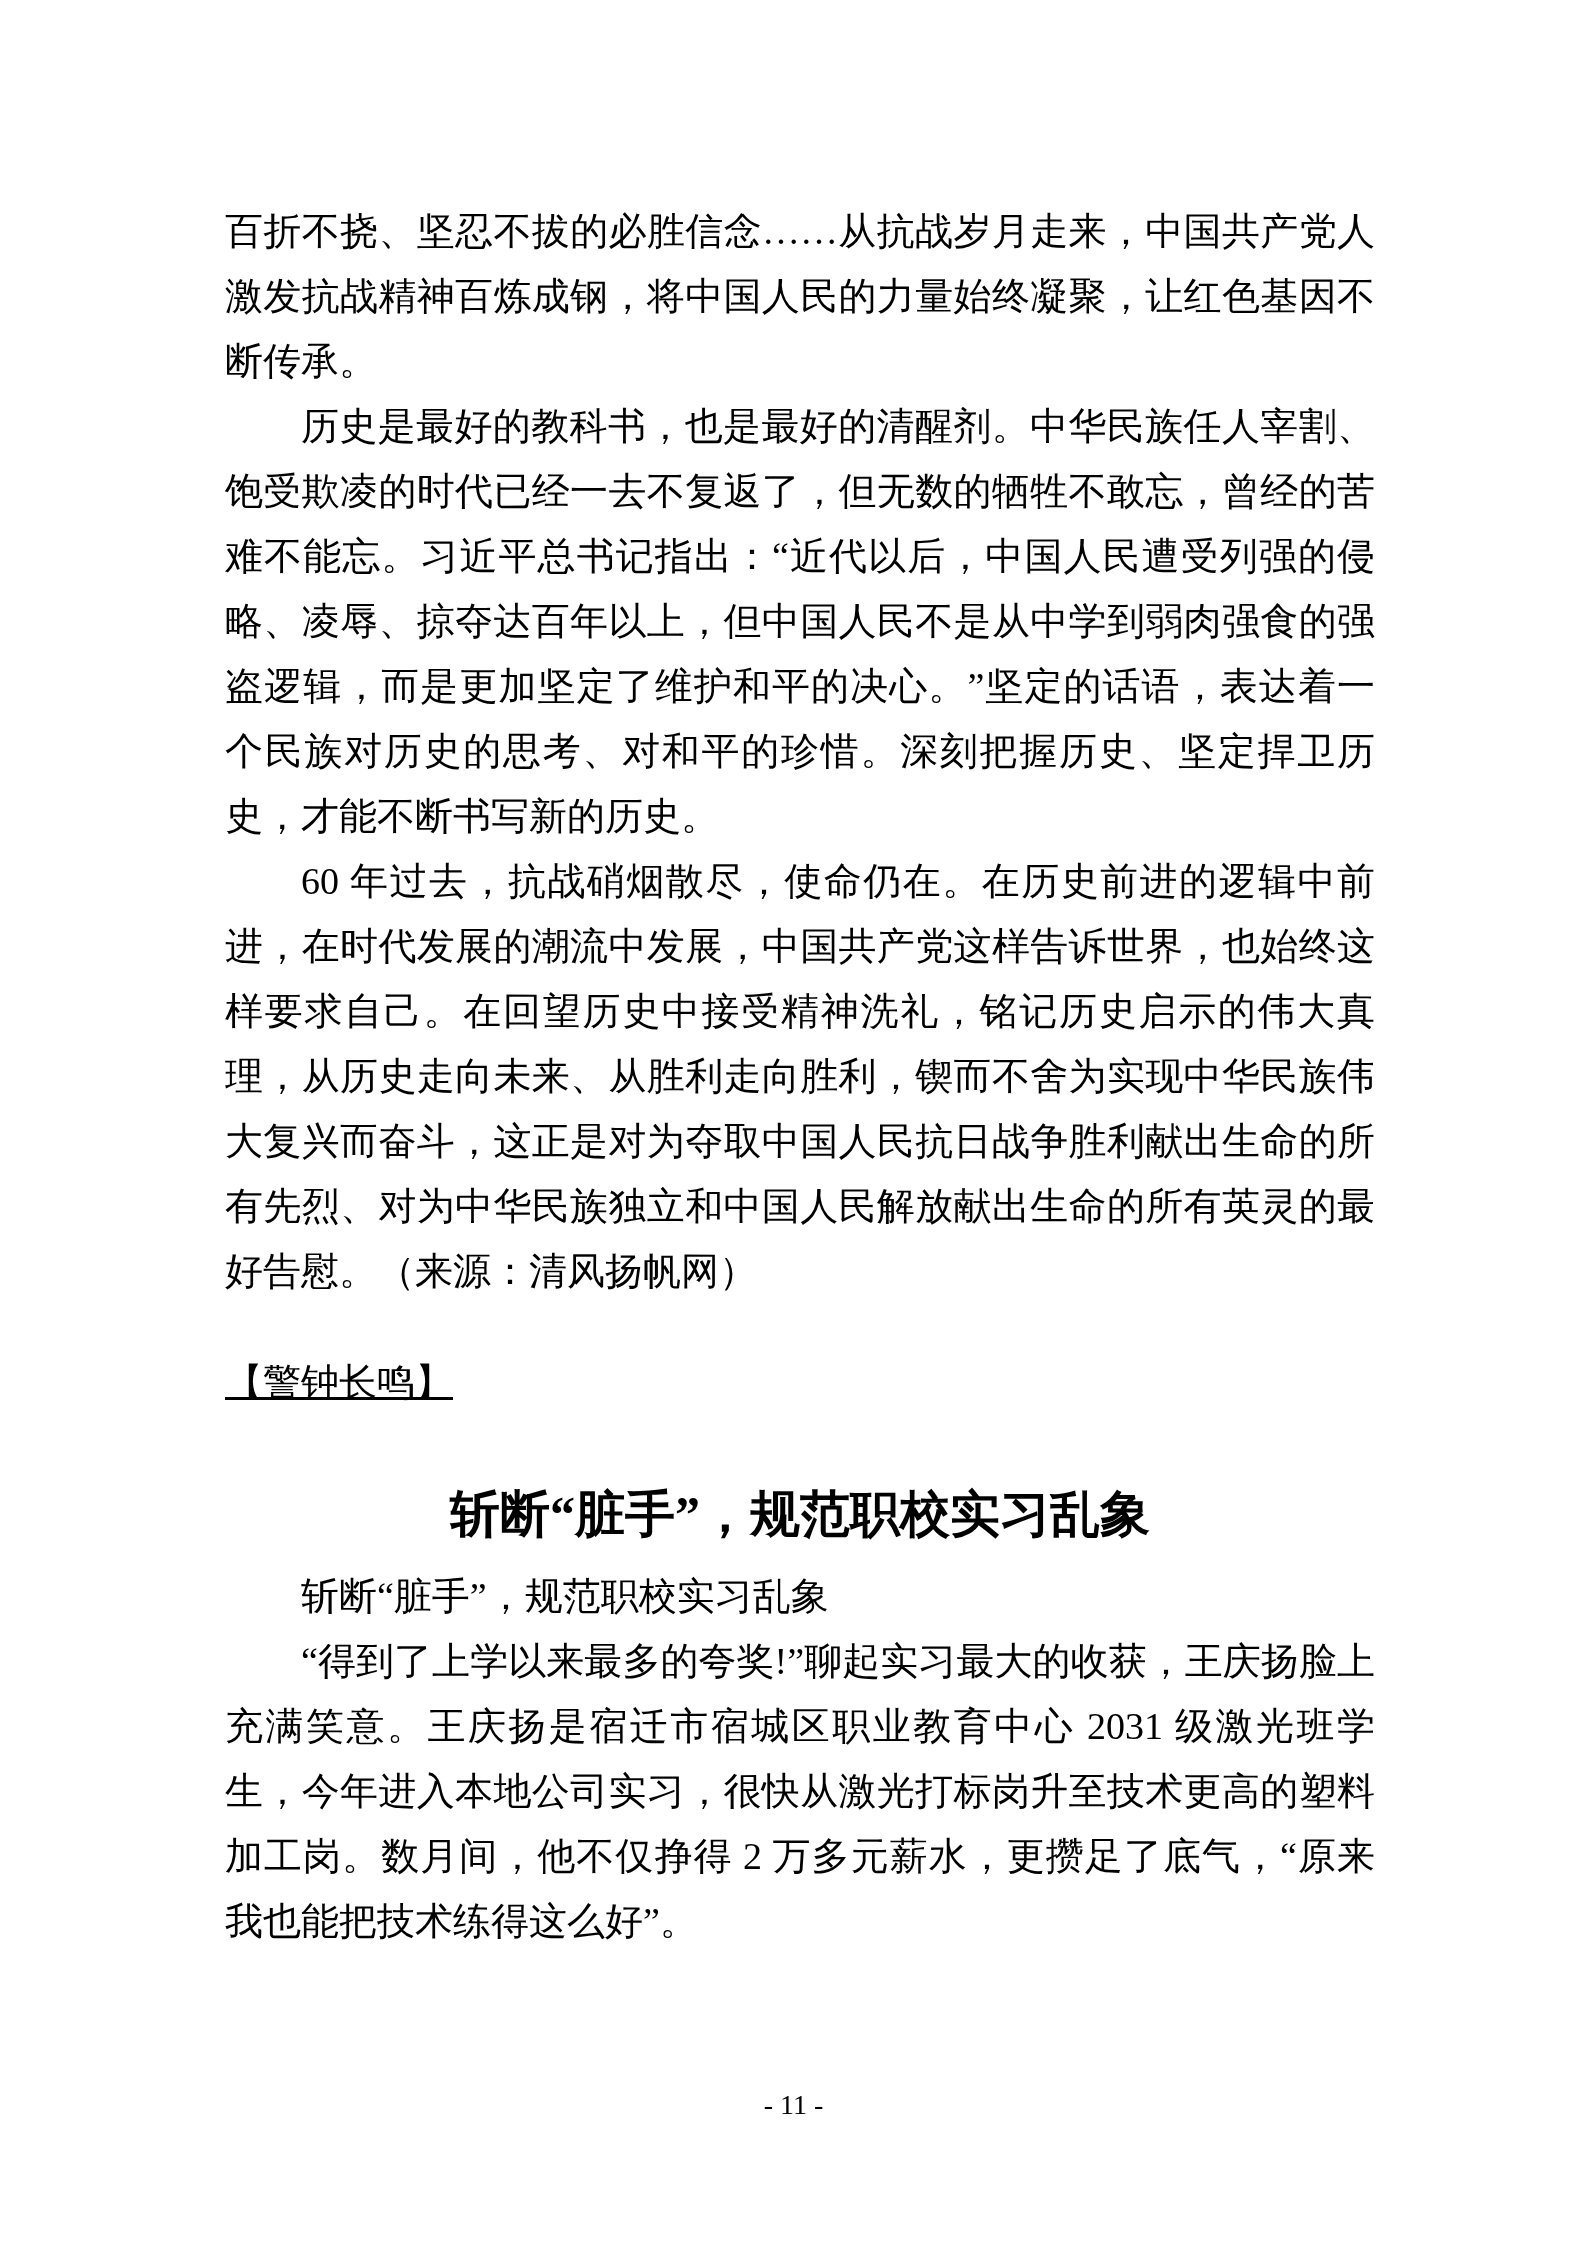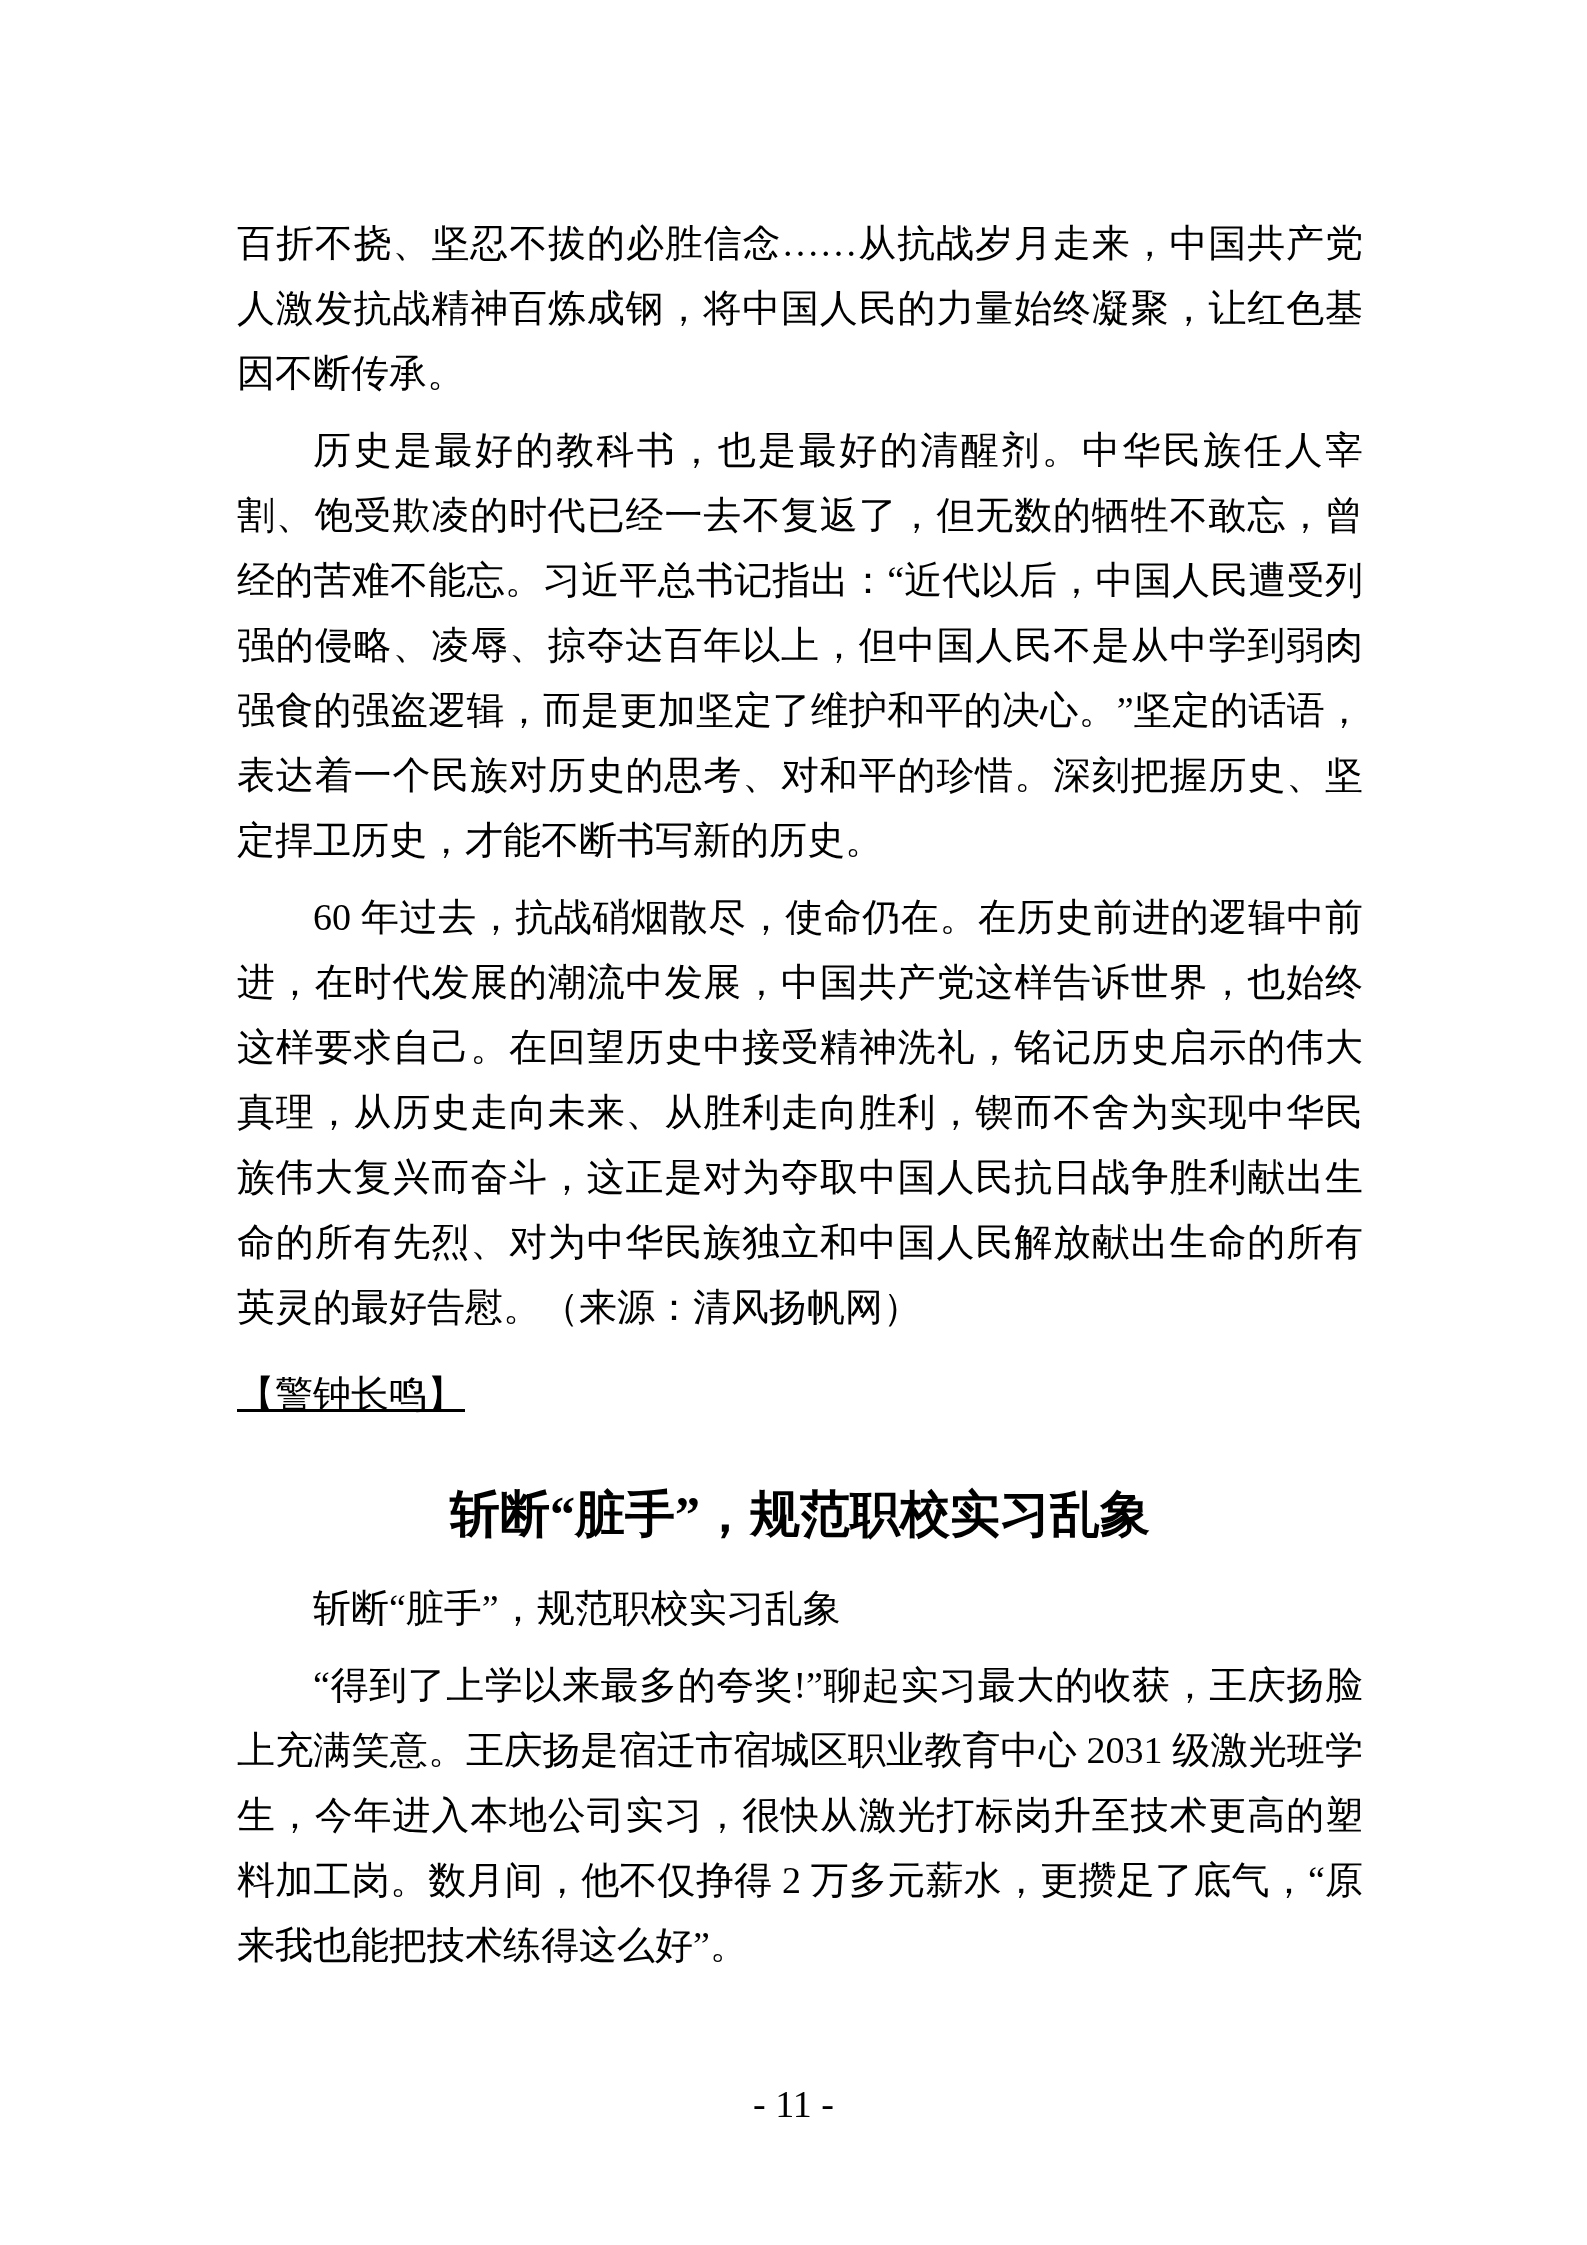"百折不挠、坚忍不拔的必胜信念……从抗战岁月走来，中国共产党人激发抗战精神百炼成钢" .body-block p { margin: 12px -> 0 }
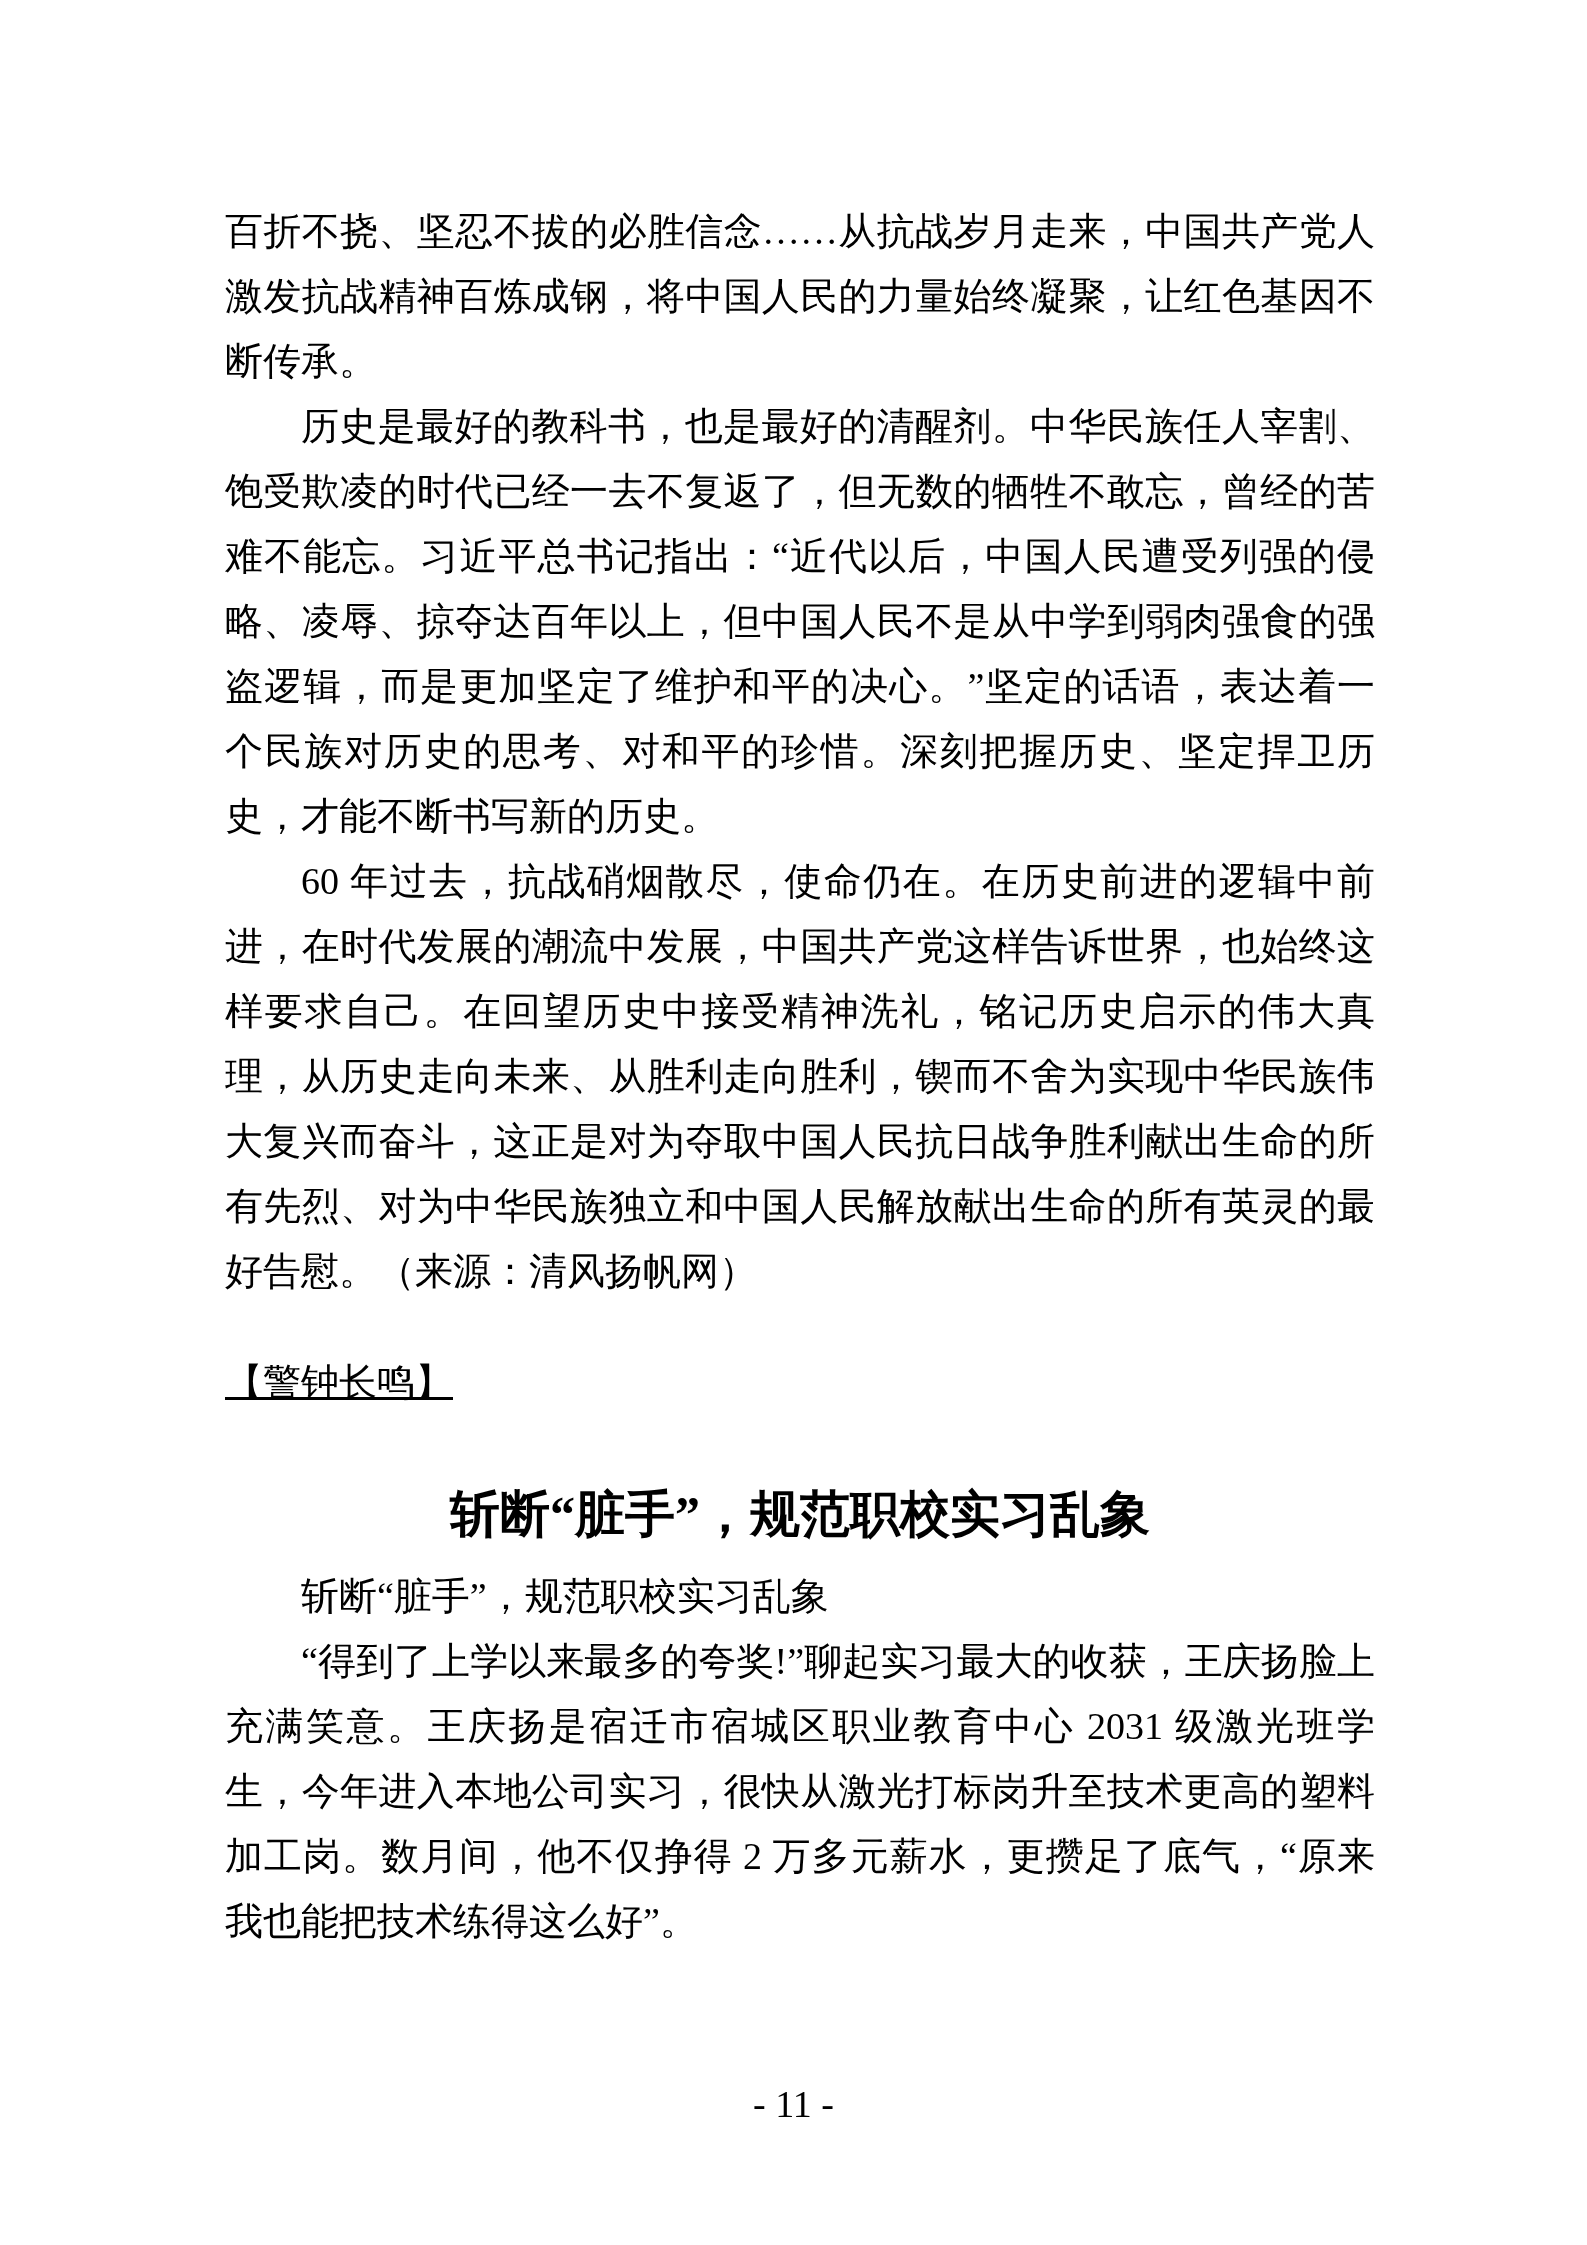"- 11 -" .page-number { font-size: 38px -> 28px }
